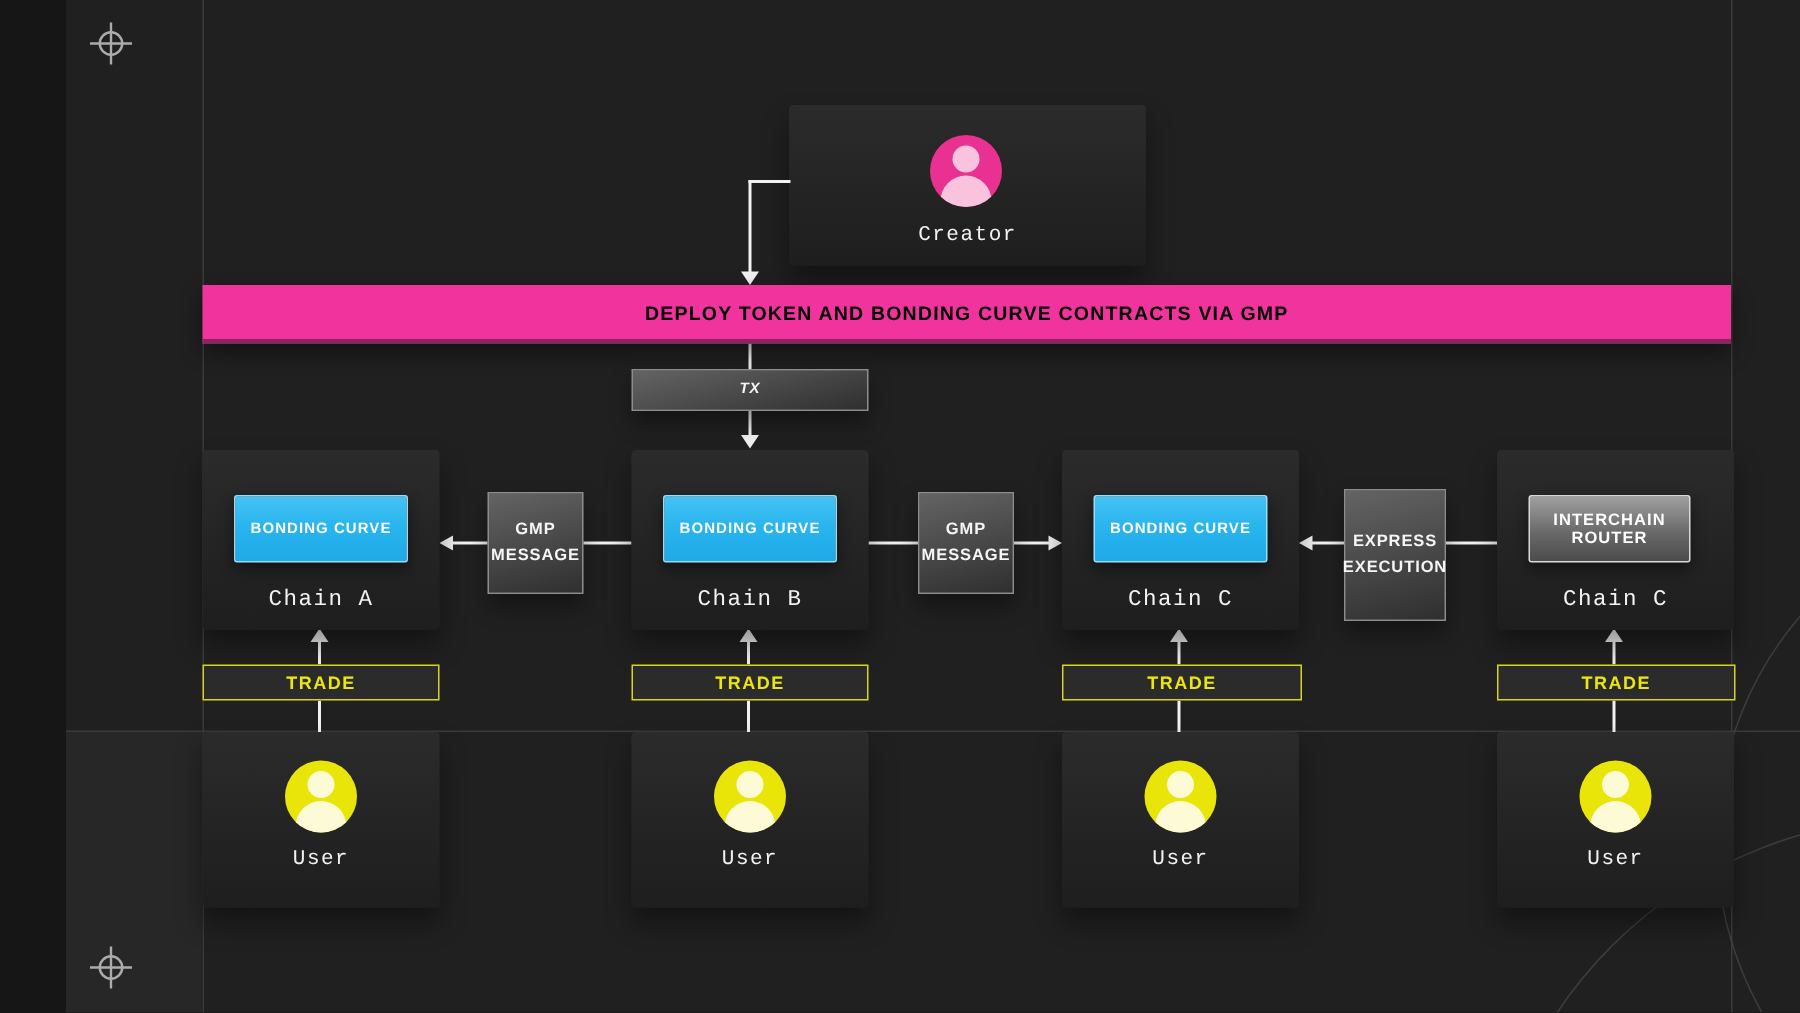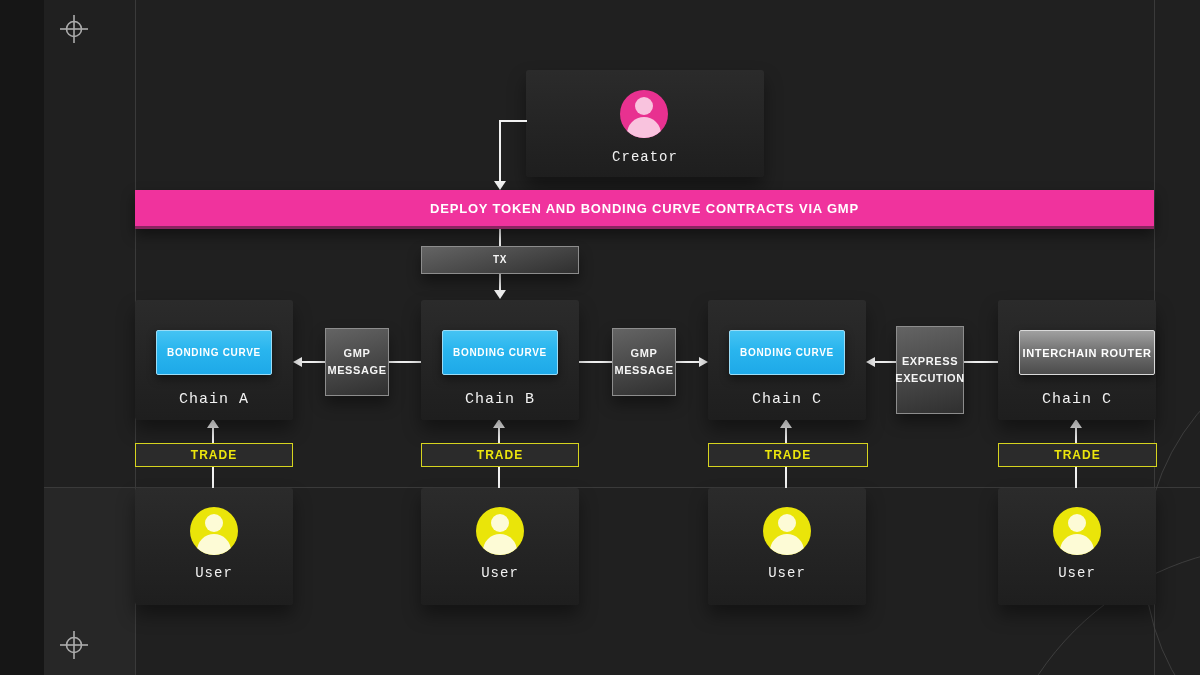"DEPLOY TOKEN AND BONDING CURVE" .banner { color: #ffffff -> #000000 }
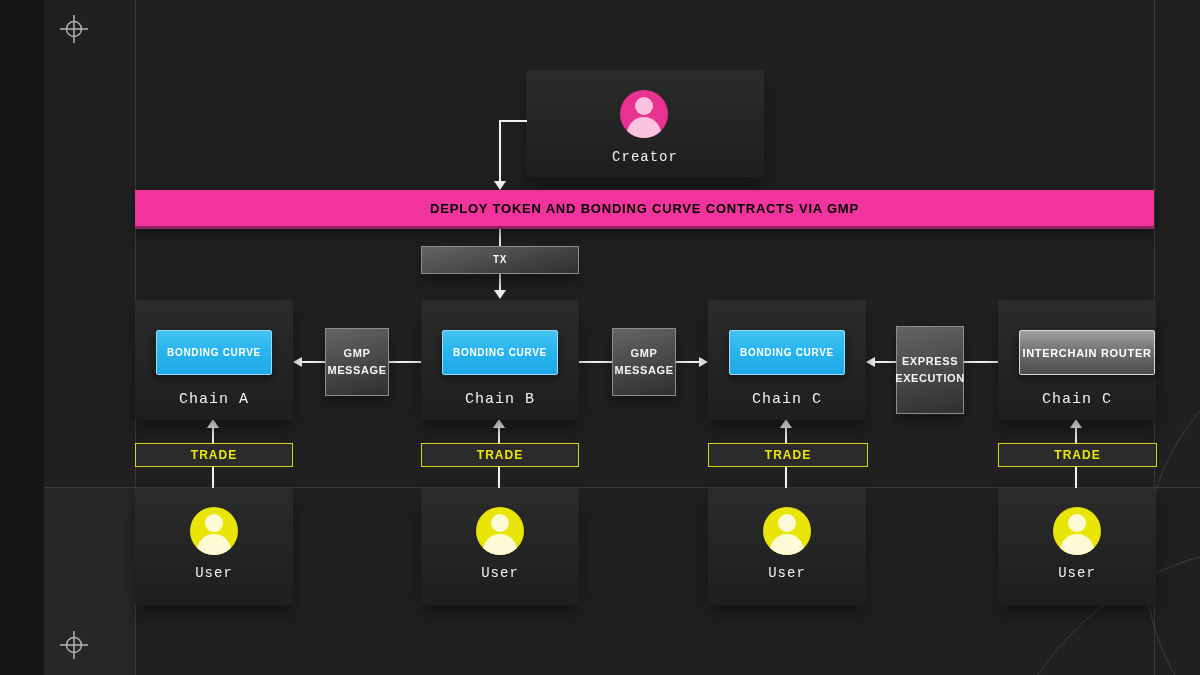"TX" .txbox { font-style: none -> italic }
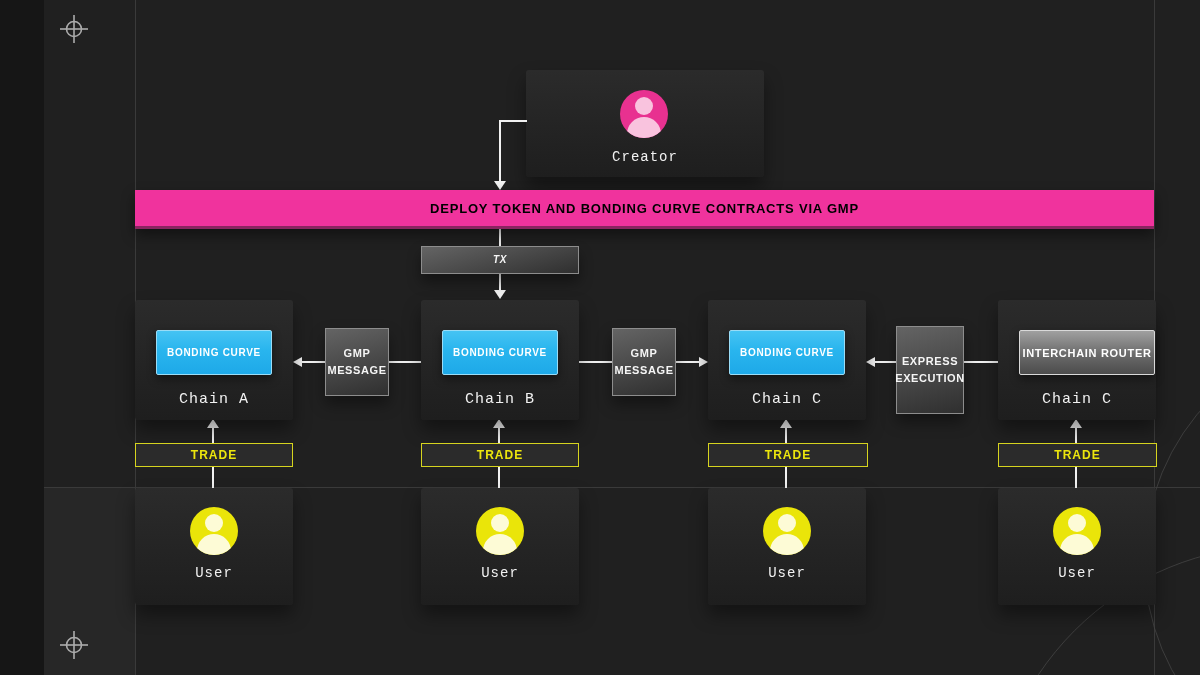"INTERCHAIN ROUTER" div.innerbtn { width: 136px -> 108px }
